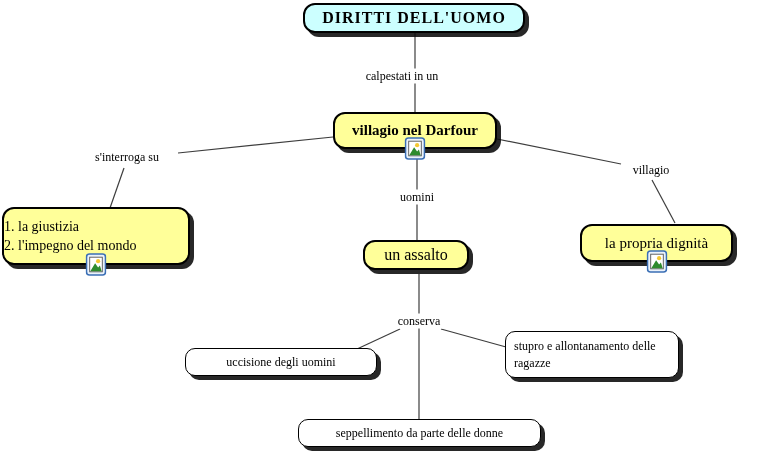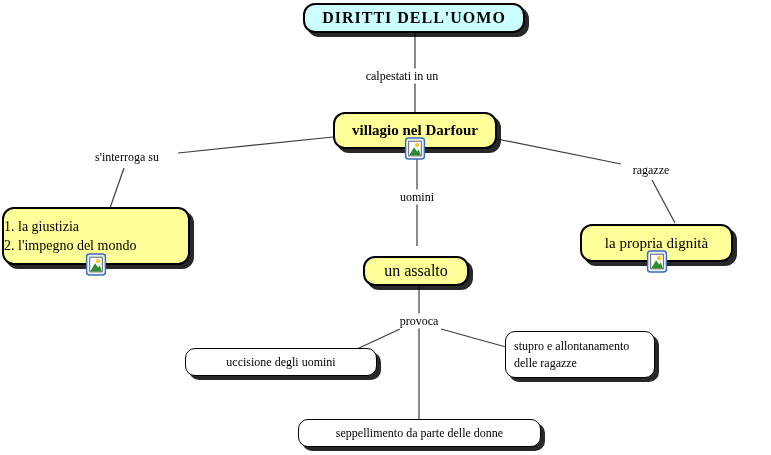"ragazze" div.link-label { text: ragazze -> villagio }
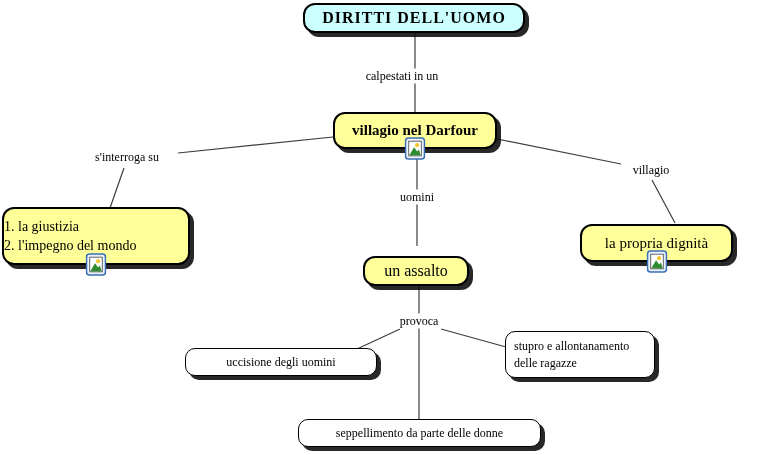"un assalto" .node-assault { top: 256px -> 240px }
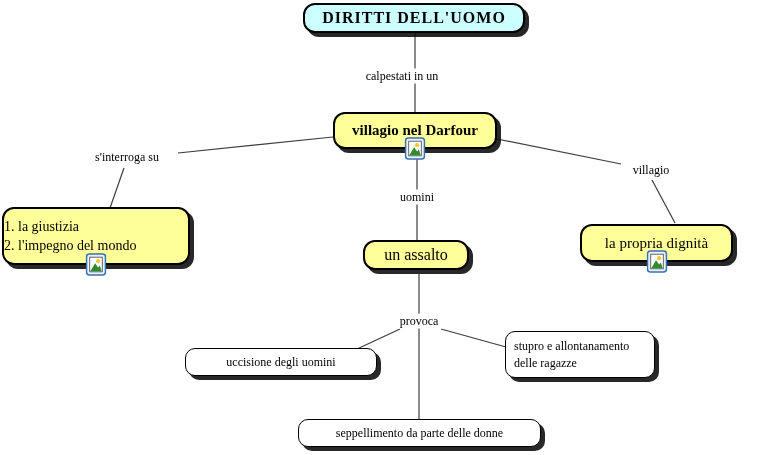"provoca" div.link-label { text: provoca -> conserva }
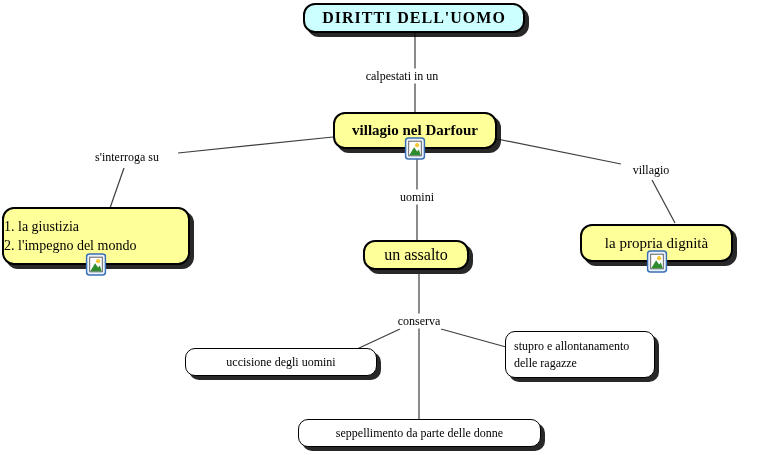"stupro e allontanamento delle ragazze" .node-rape { width: 150px -> 174px }
